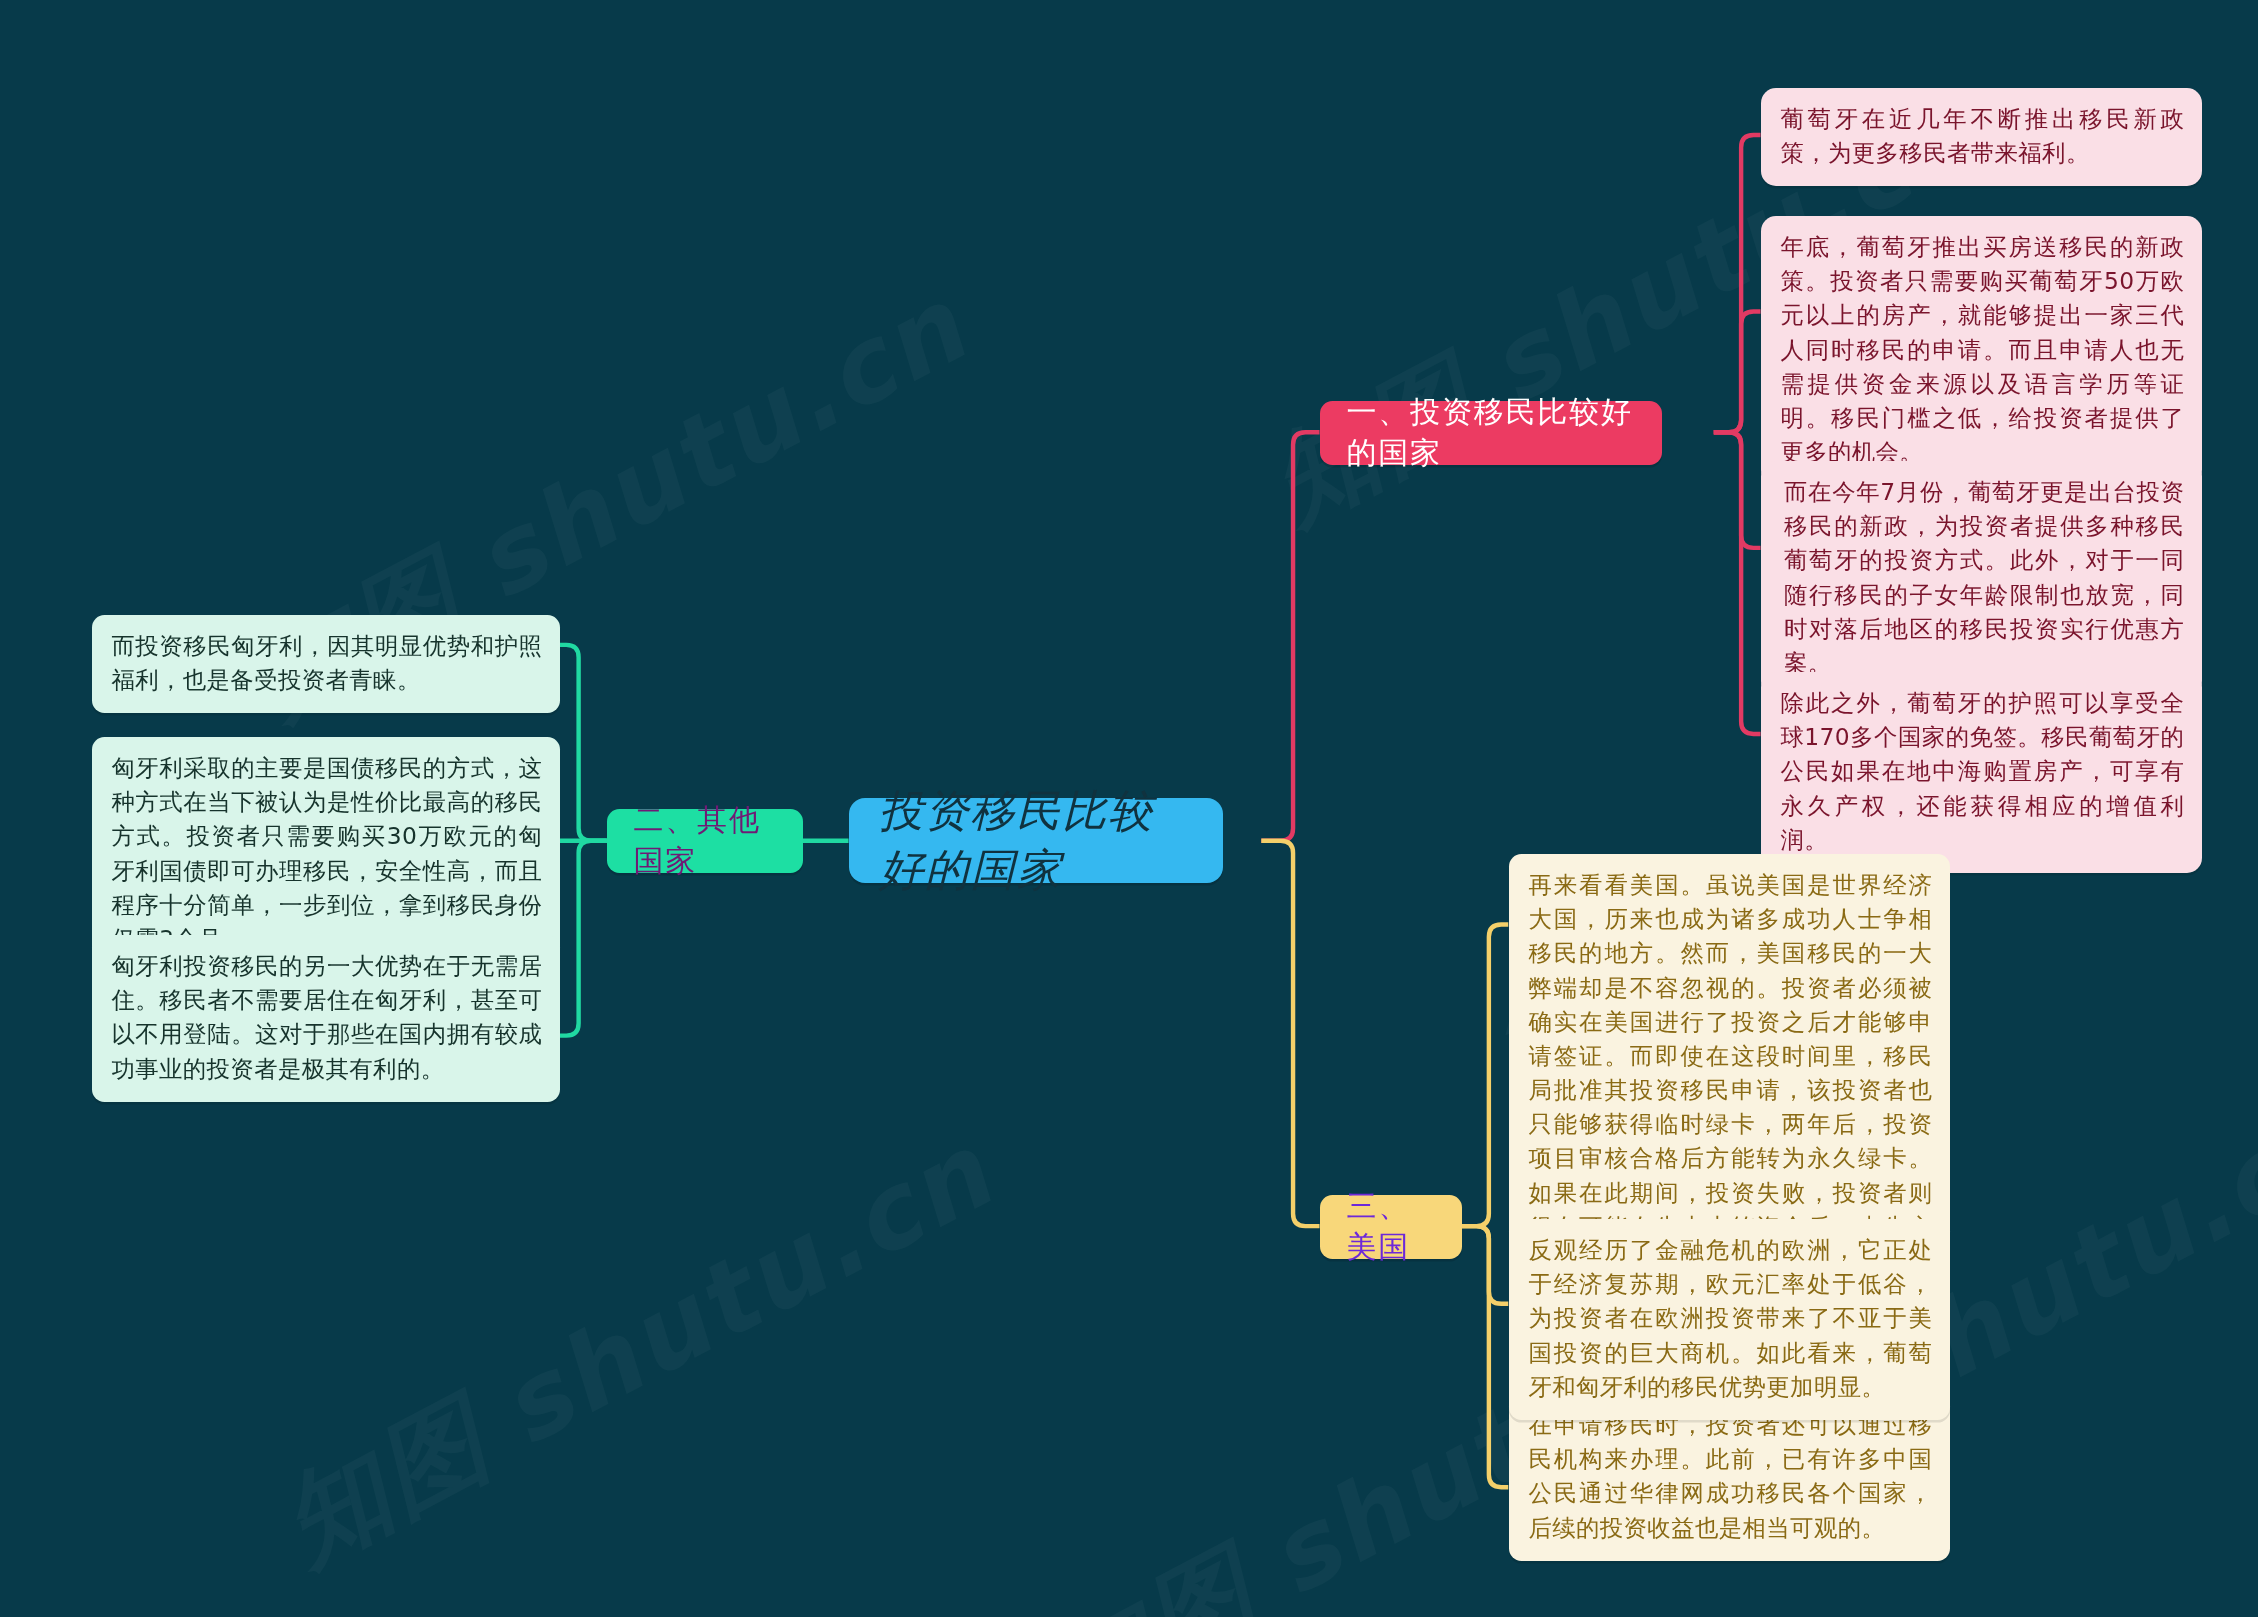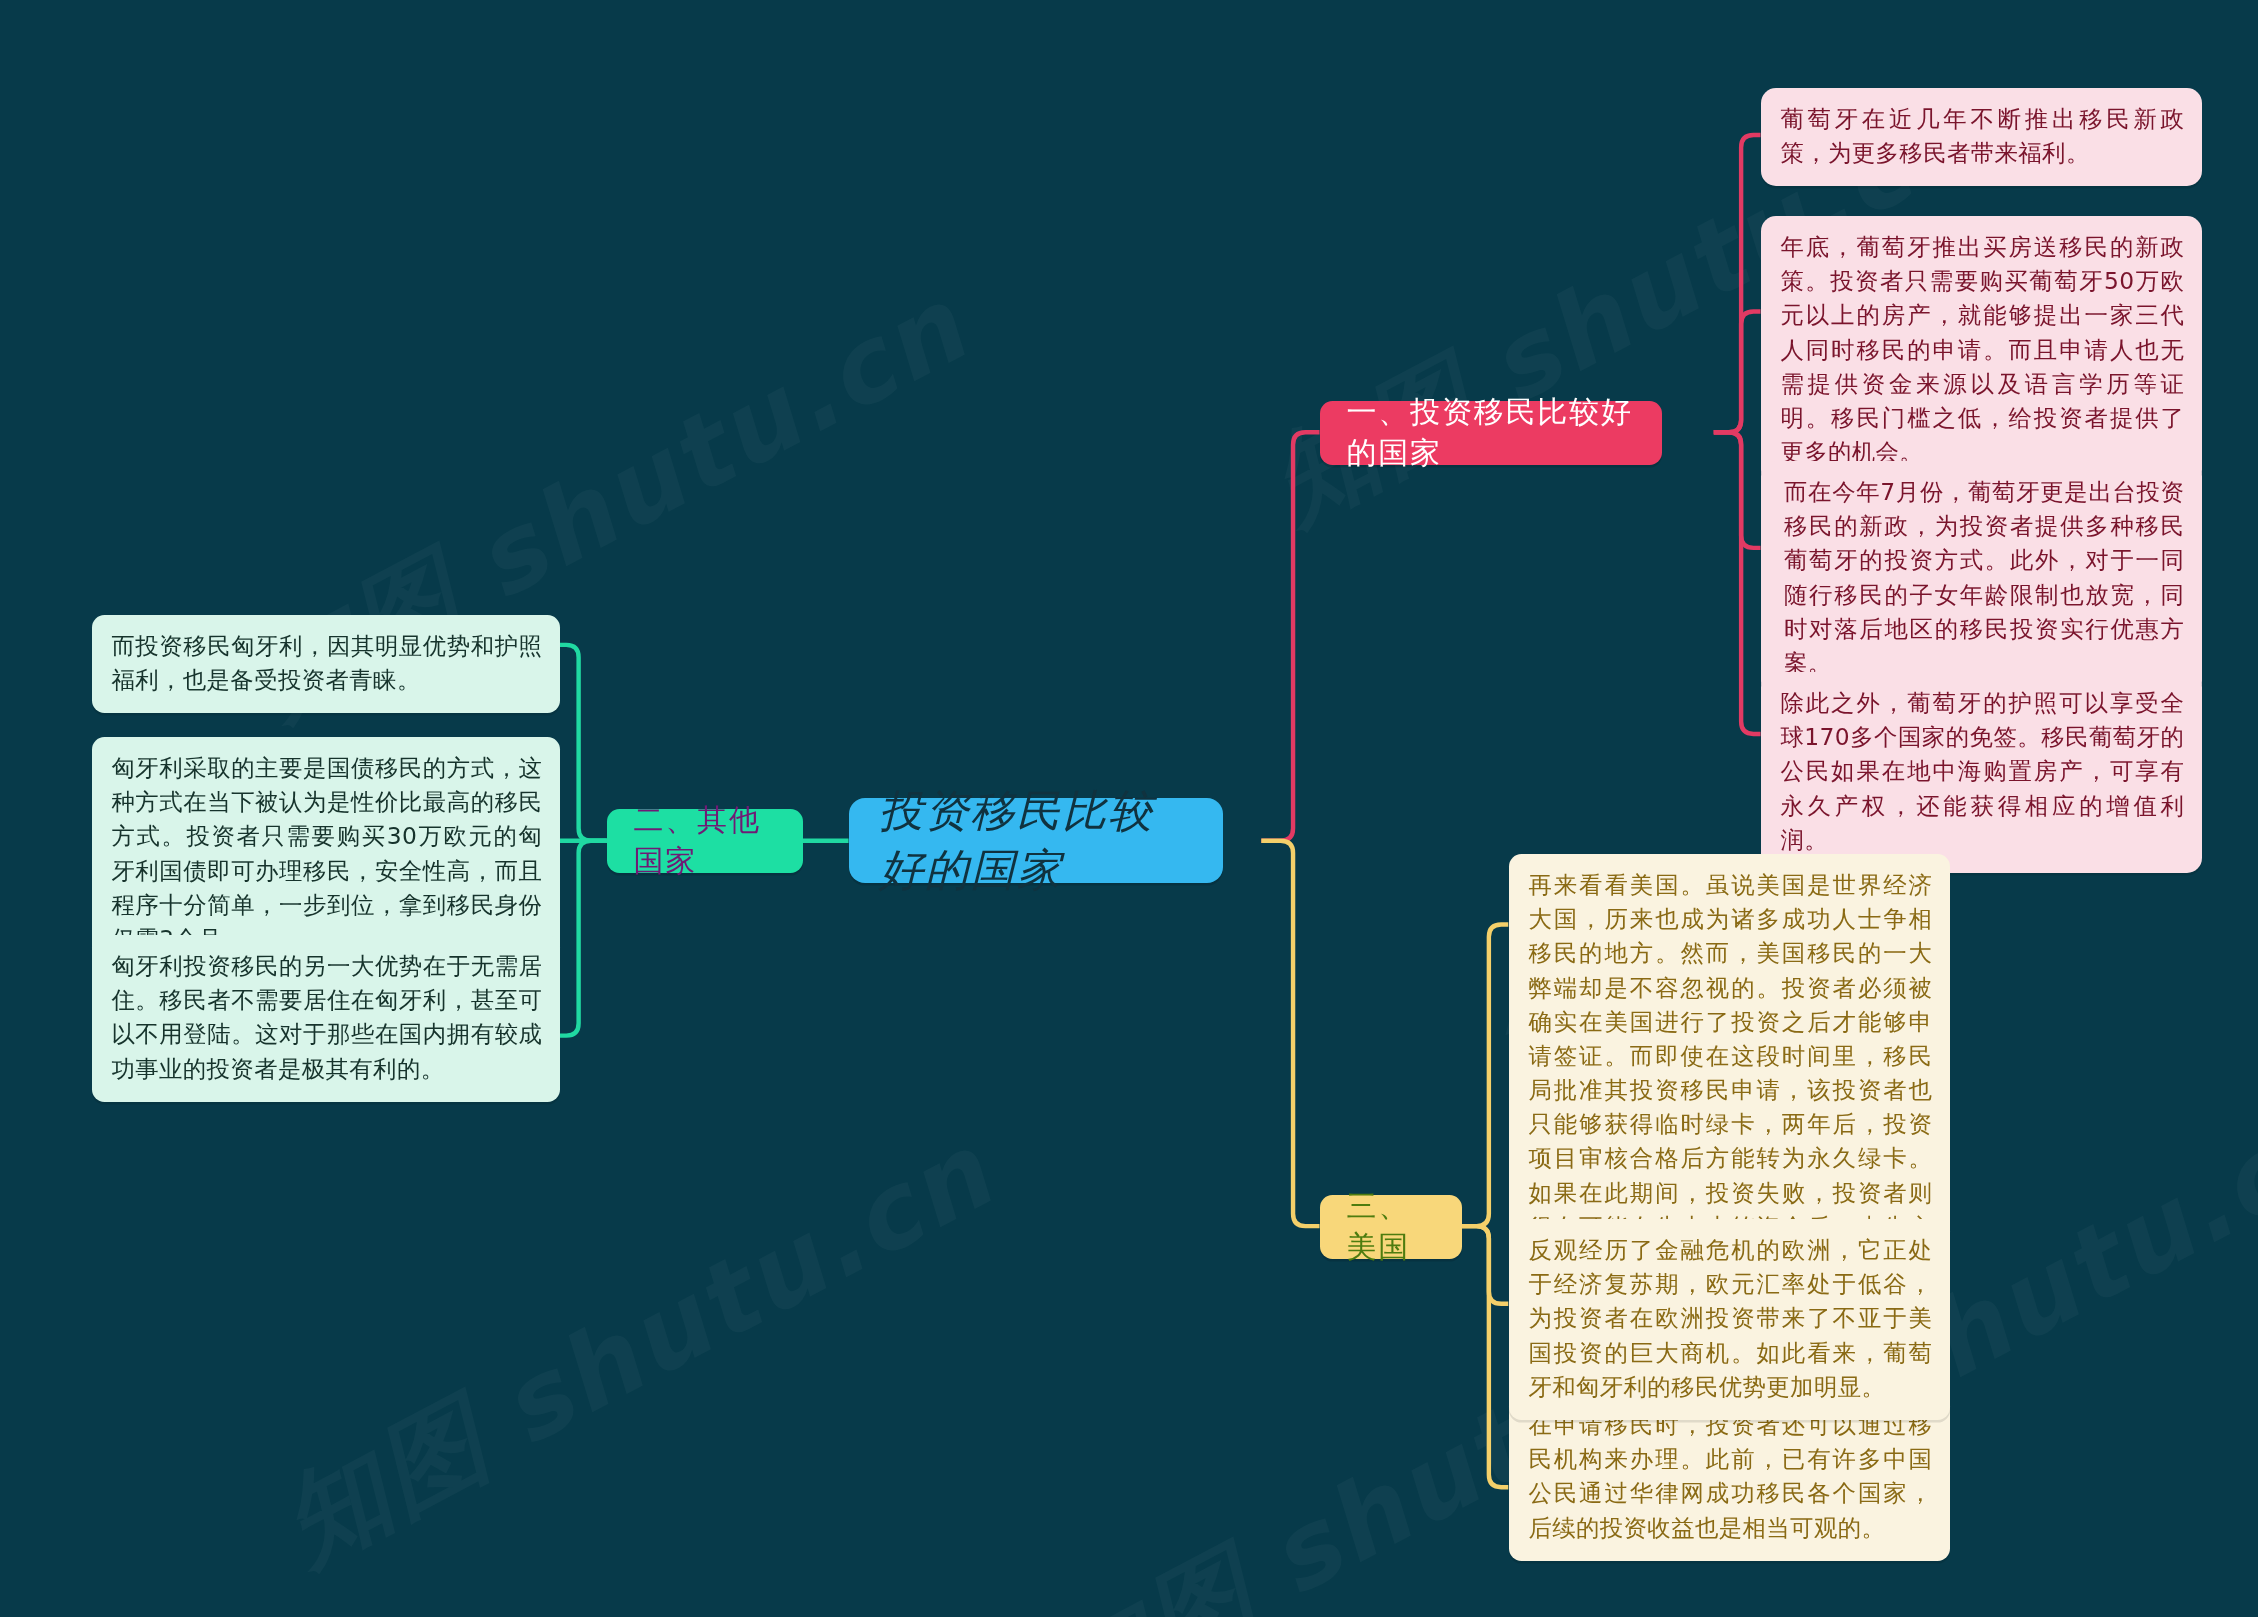"三、美国" .branch.yellow { color: #4d7c0f -> #6d28d9 }
